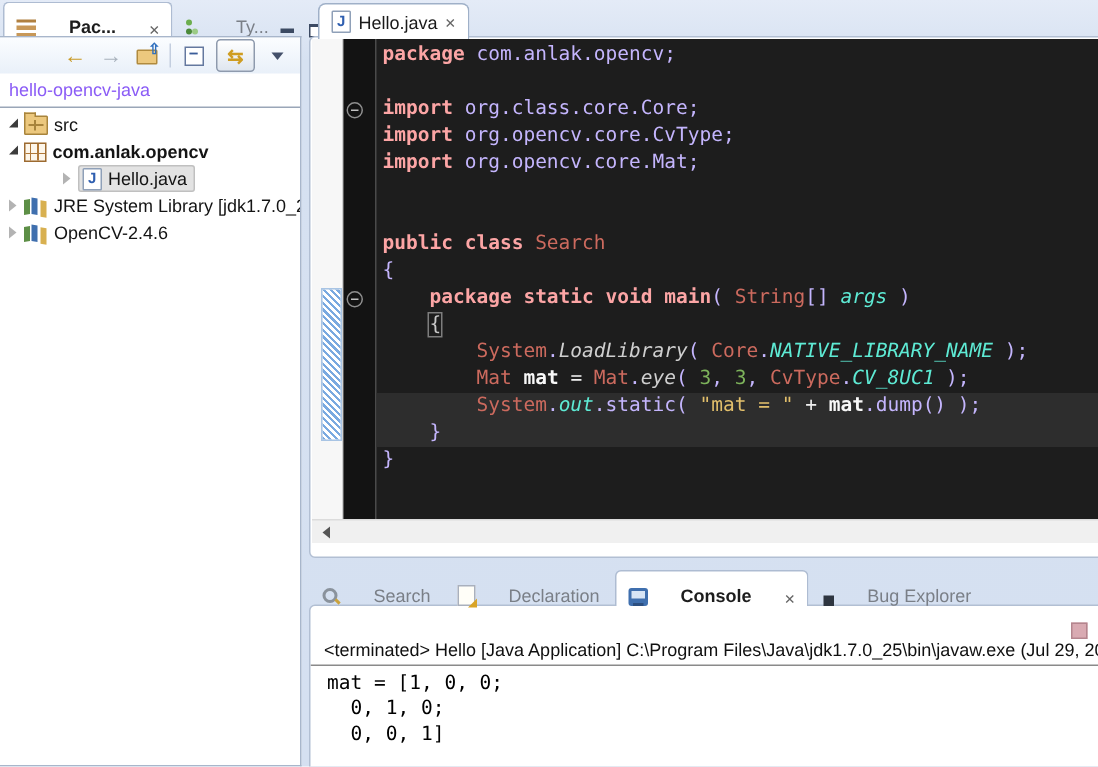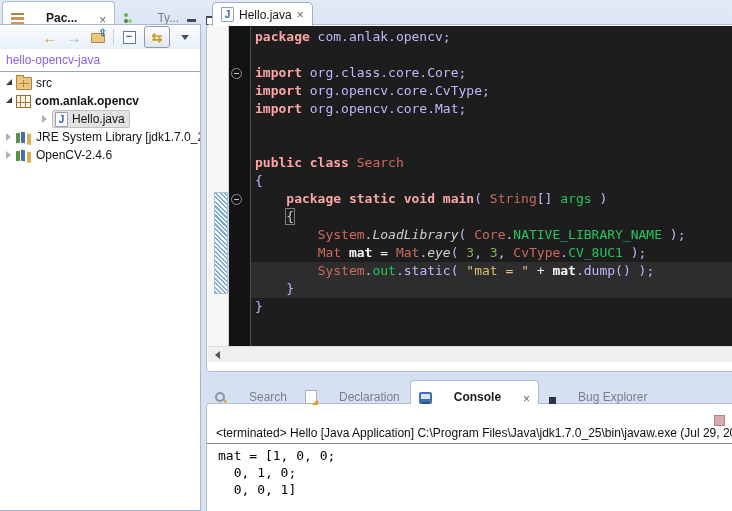"args" .tk-v { color: #22c55e -> #5eead4; font-style: none -> italic }
